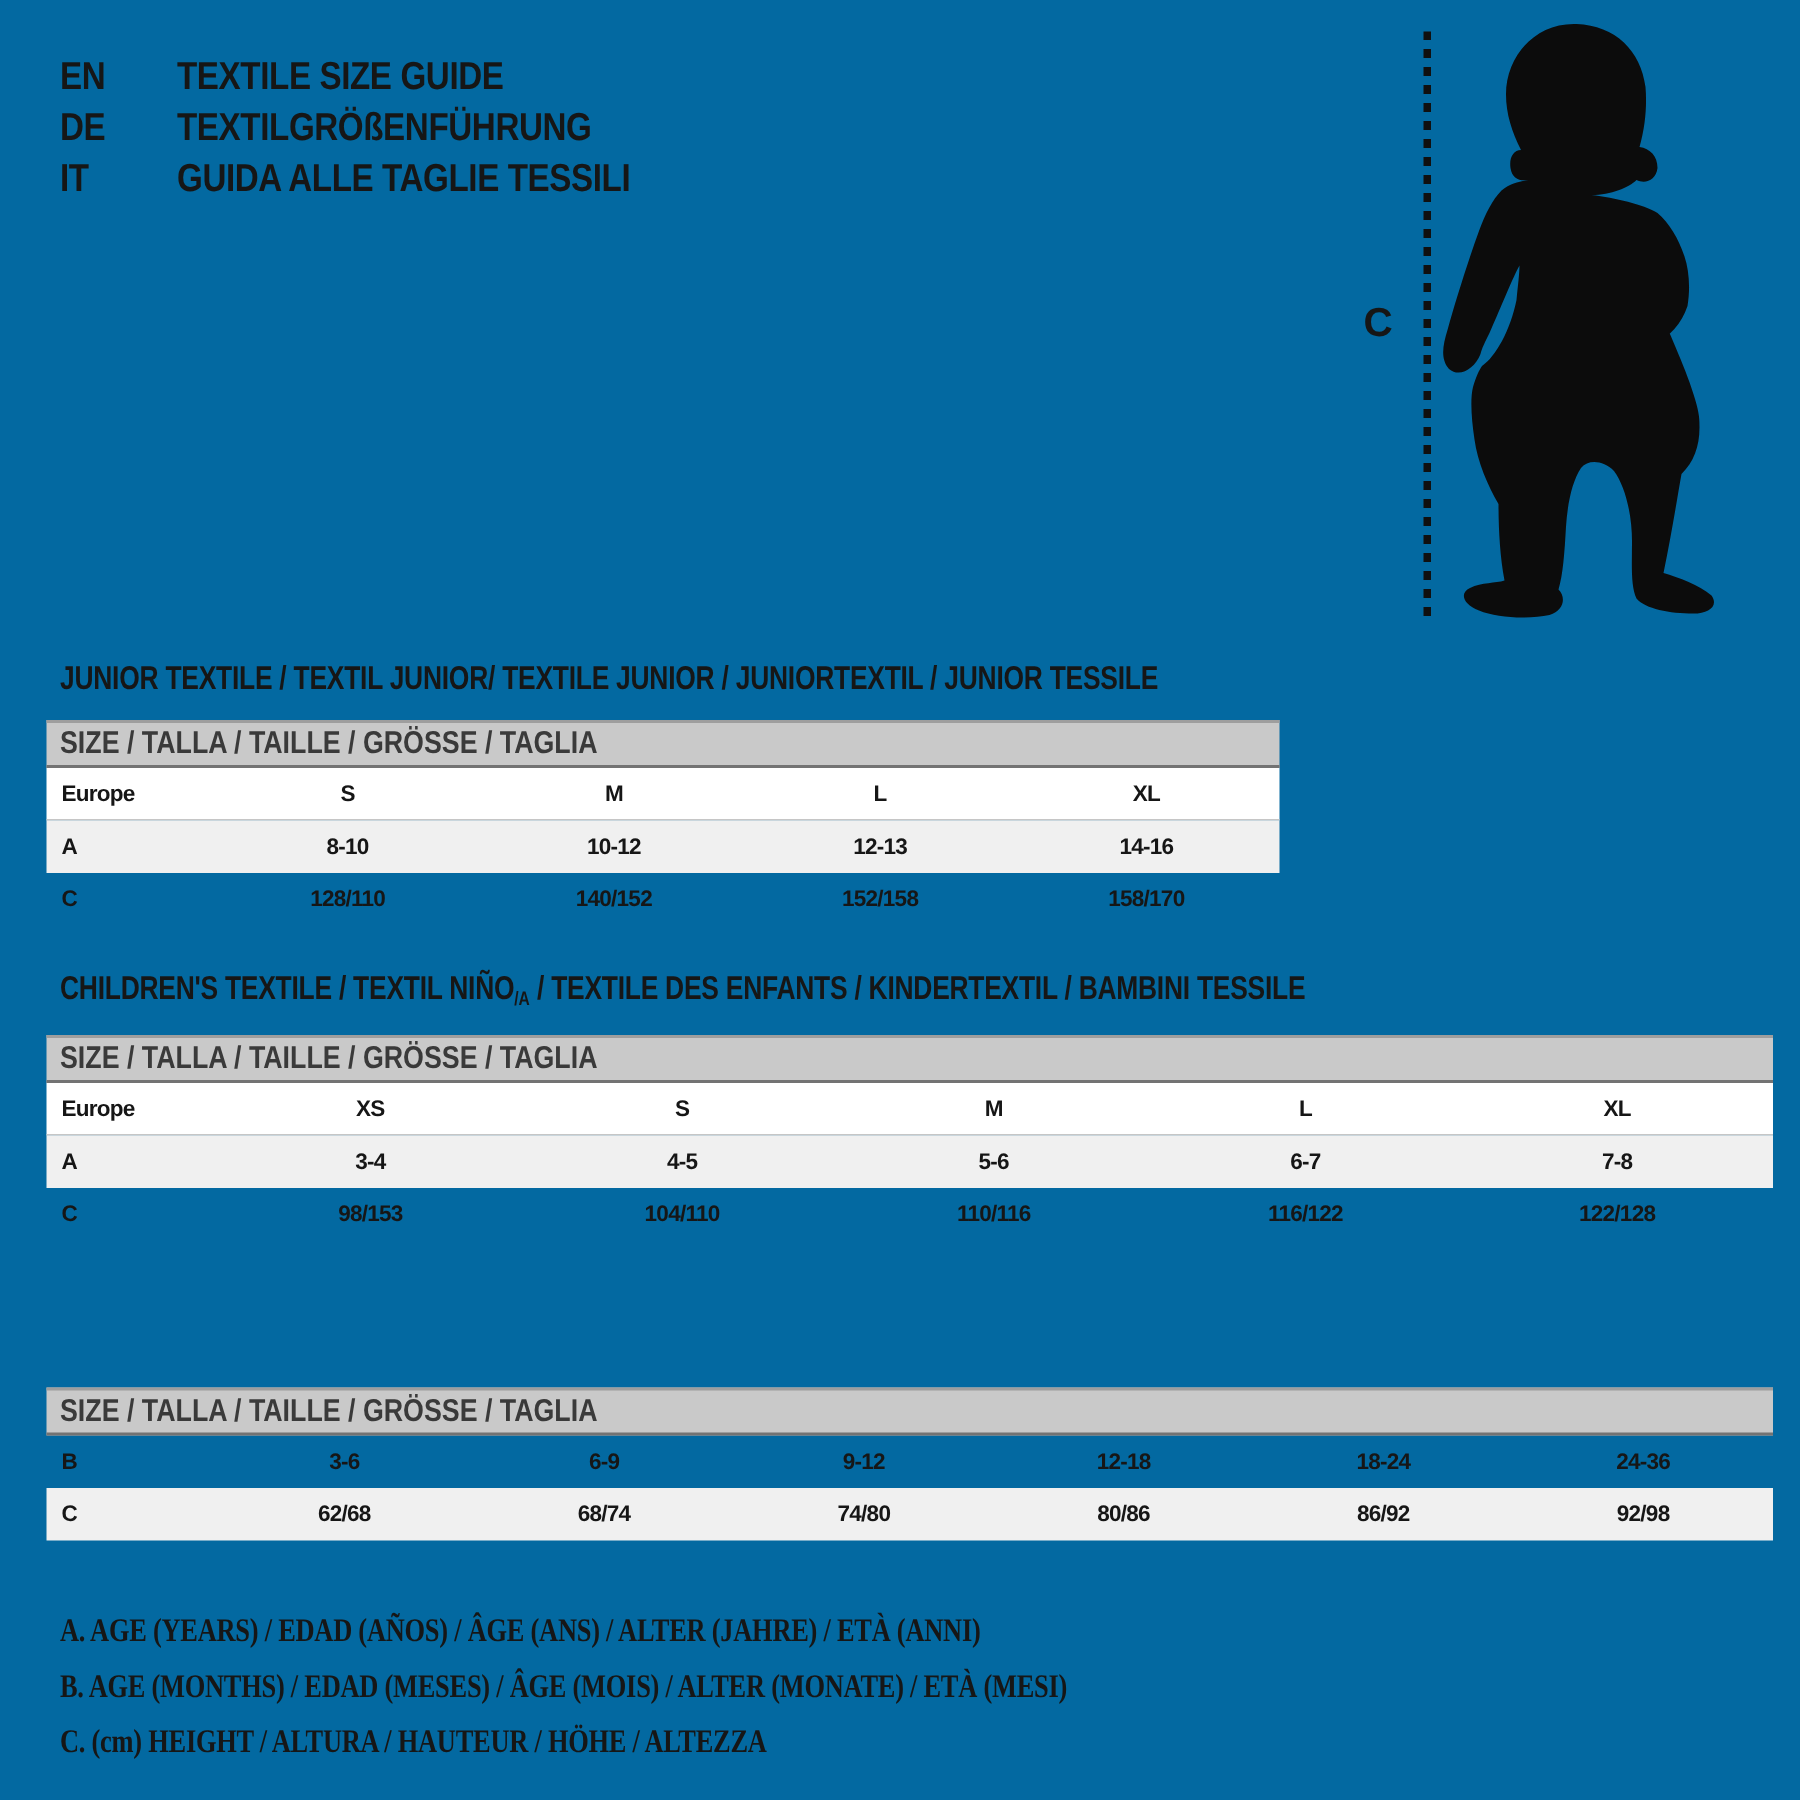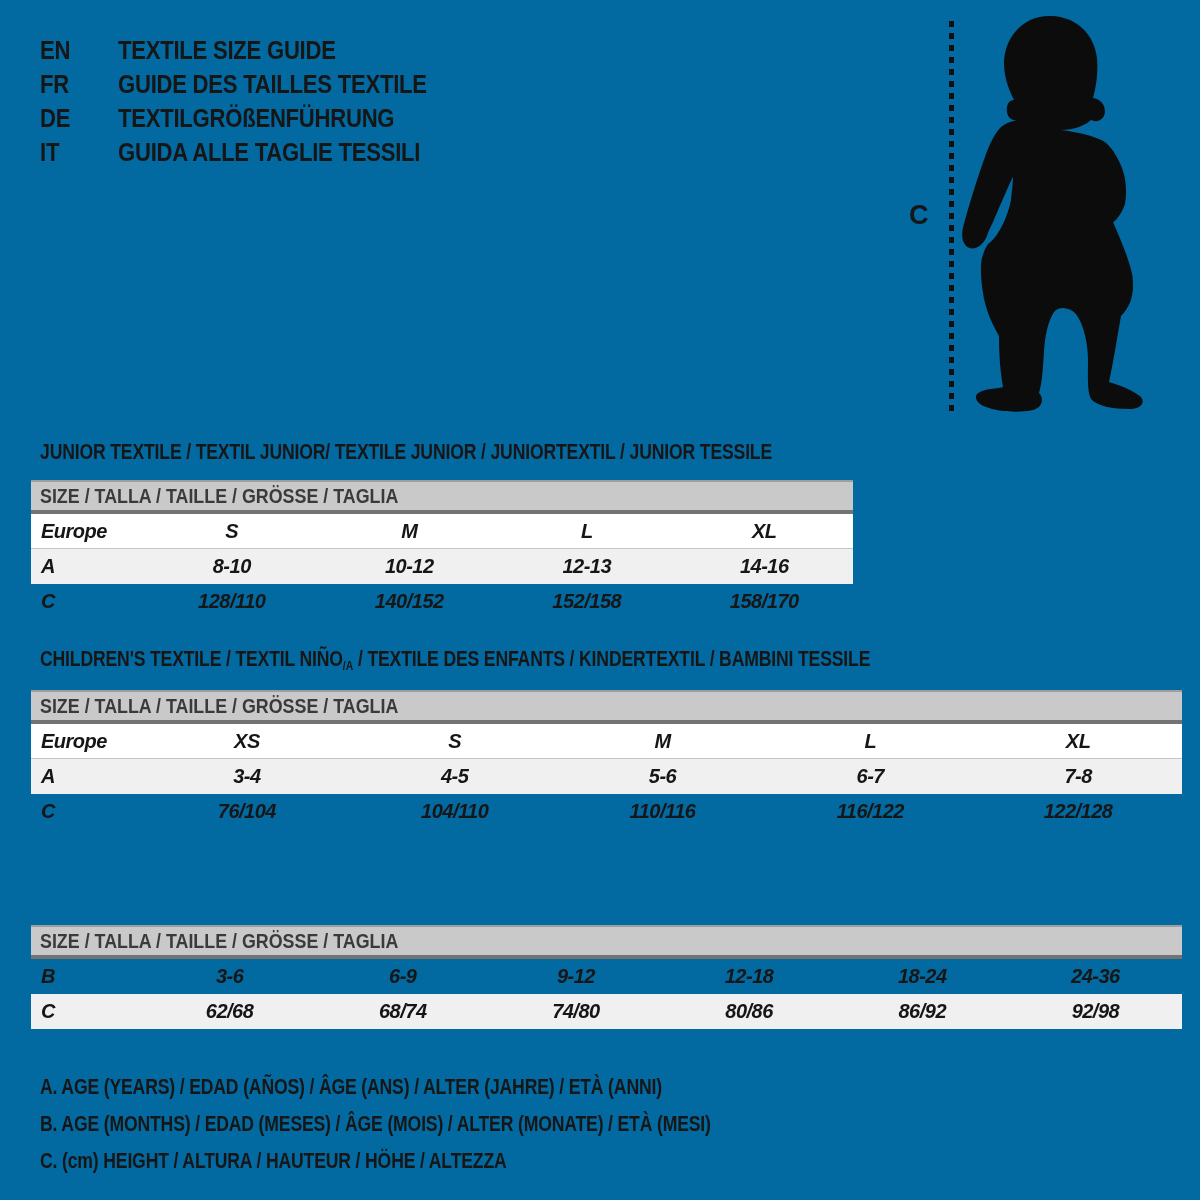"FR" div.lang-row { html: <div> <span>FR</span> <span>GUIDE DES TAILLES TEXTILE</span> </div> -> none }
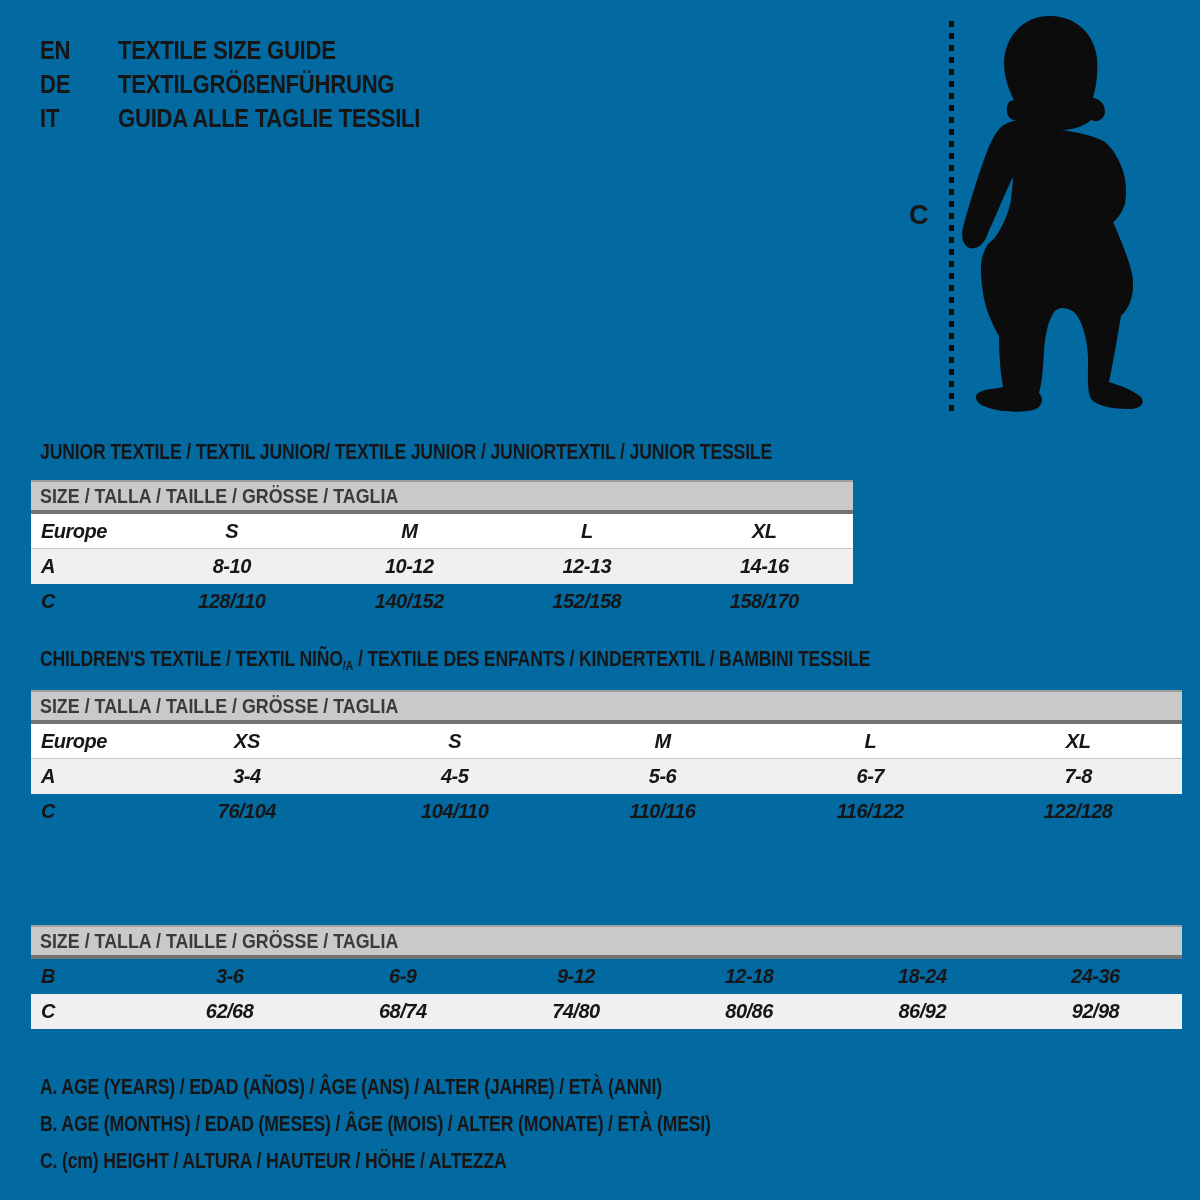"SIZE / TALLA / TAILLE" .size-bar { border-bottom: 4px solid #737373 -> 2px solid #737373 }
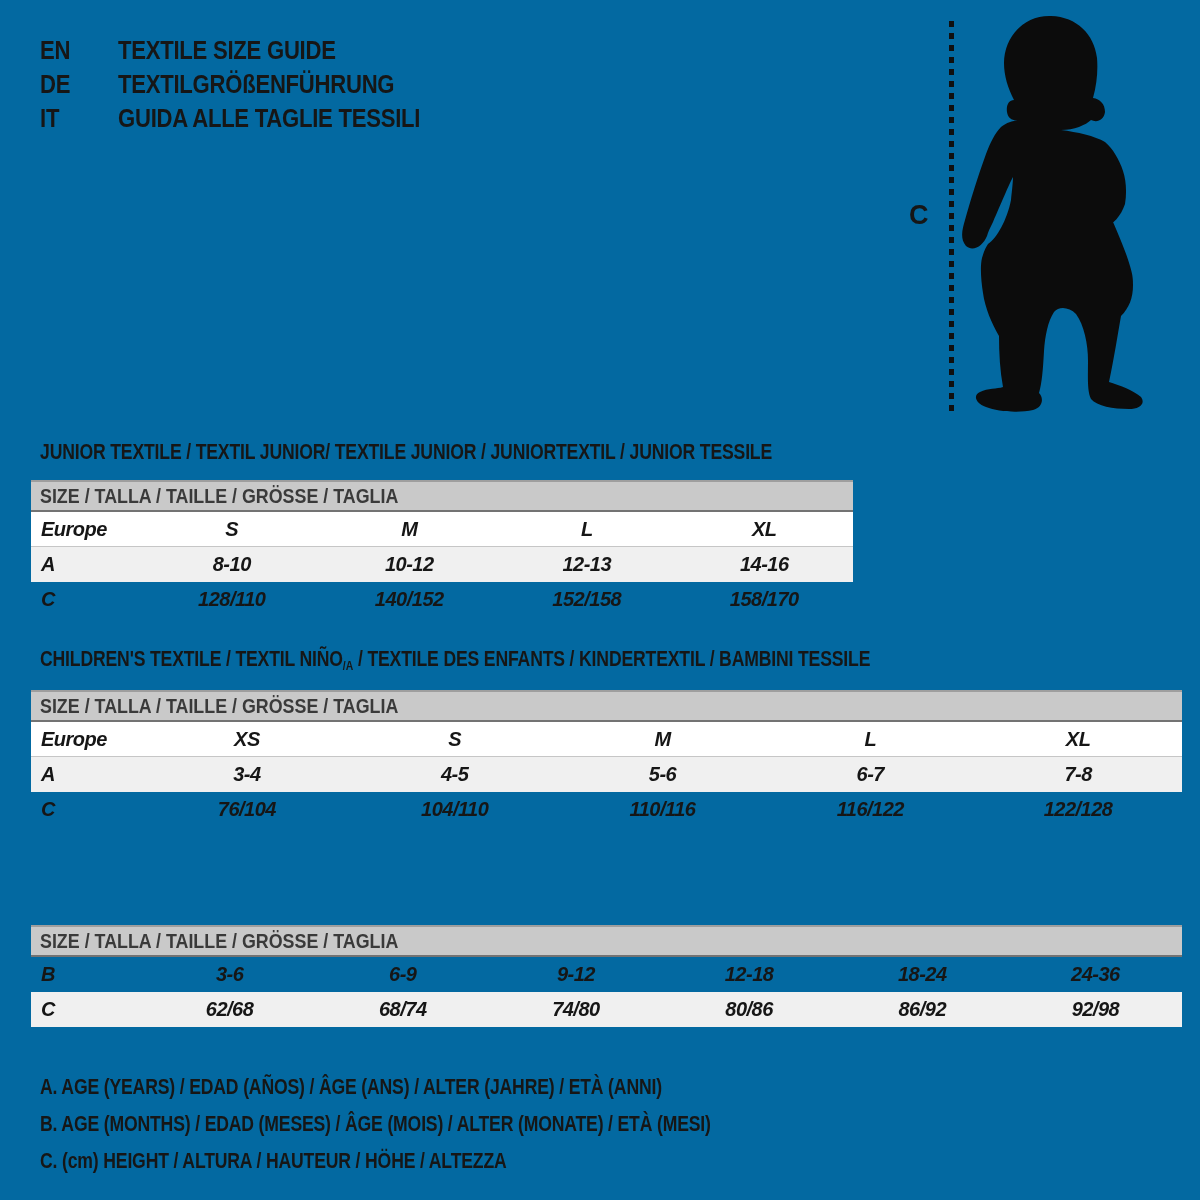"Europe" .trow { font-size: 20px -> 15px; font-style: italic -> none }
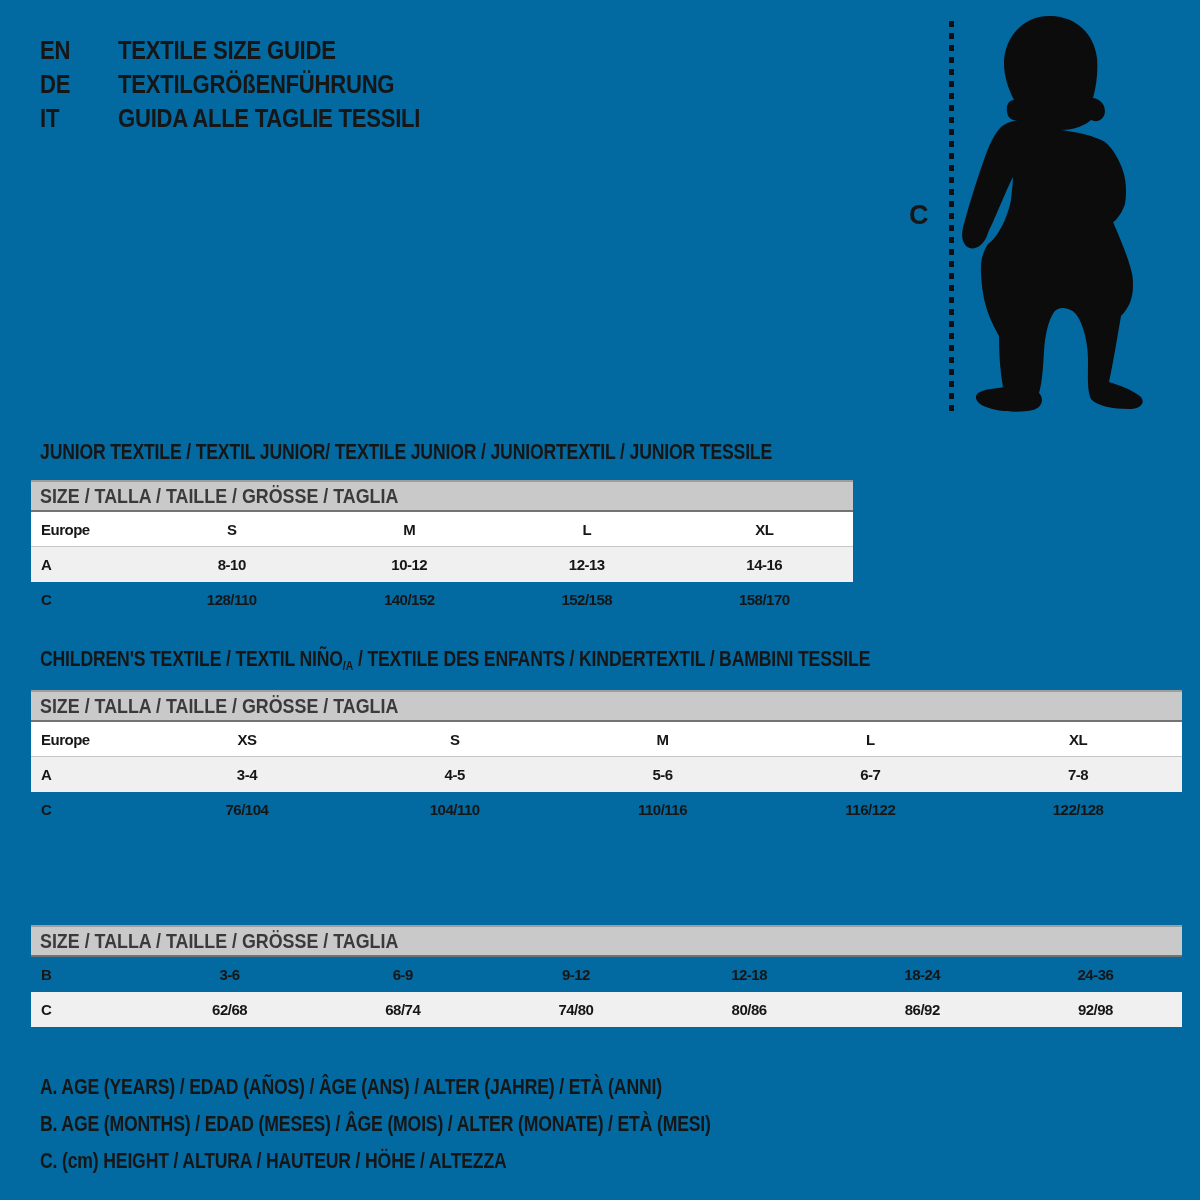"76/104" div.cell { text: 76/104 -> 98/153 }
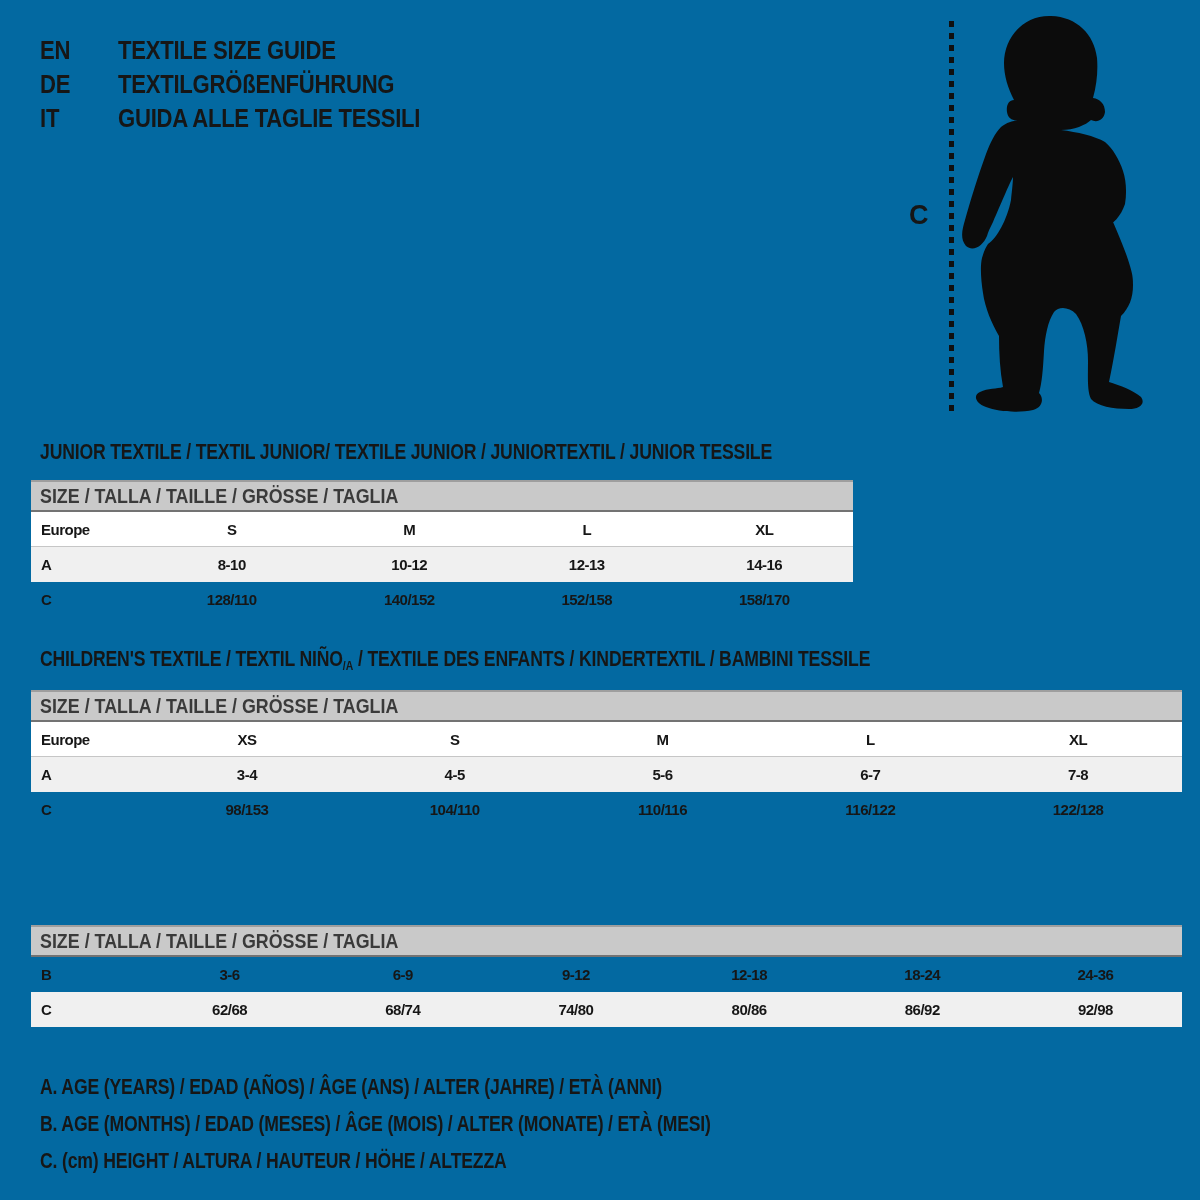"A. AGE (YEARS) / EDAD" .legend { font-family: none -> Liberation Serif, serif }
